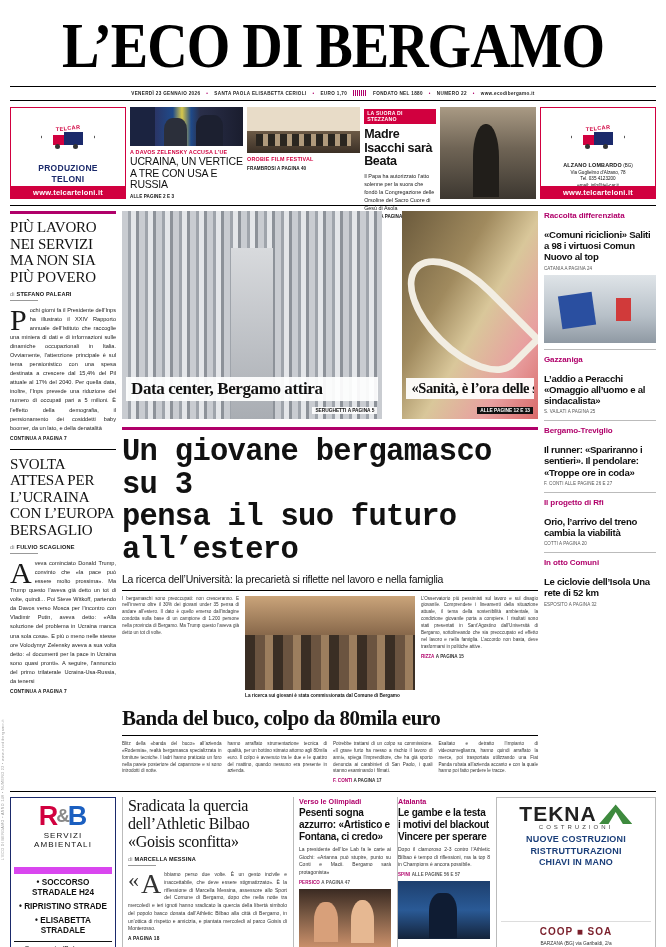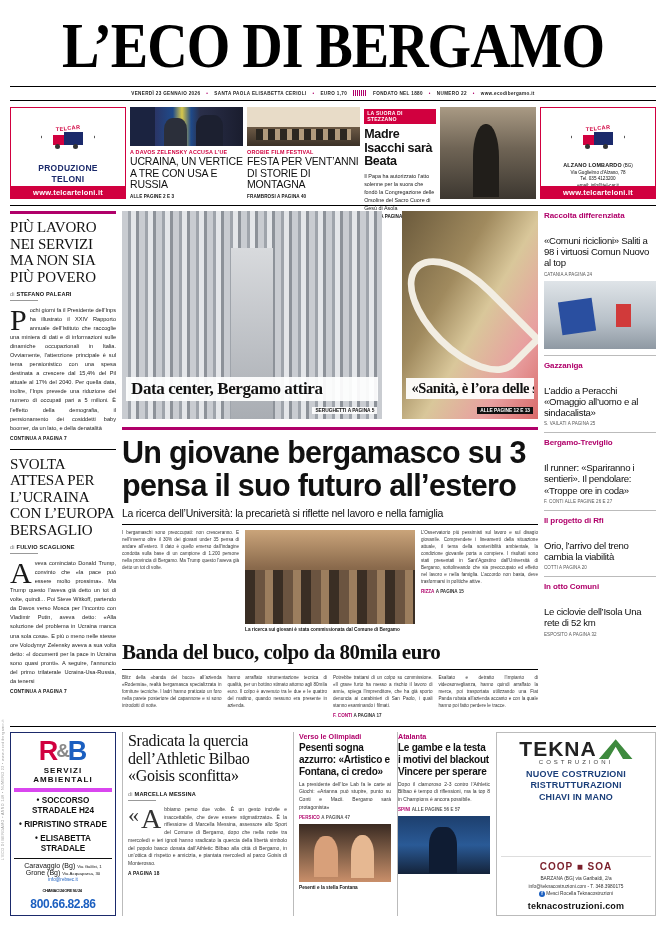"FESTA PER VENT’ANNI DI STORIE" div.promo-head { html: <div>FESTA PER VENT’ANNI DI STORIE DI MONTAGNA</div> -> none }
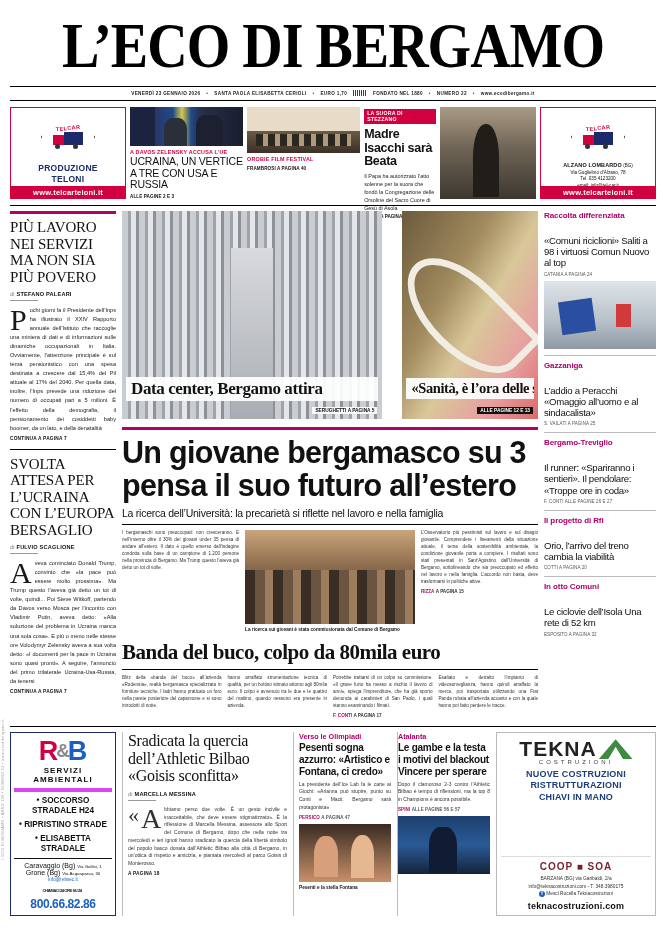"«Comuni riciclioni» Saliti a 98" .brief-head { font-weight: 400 -> 700; margin-top: 15px -> 9px }
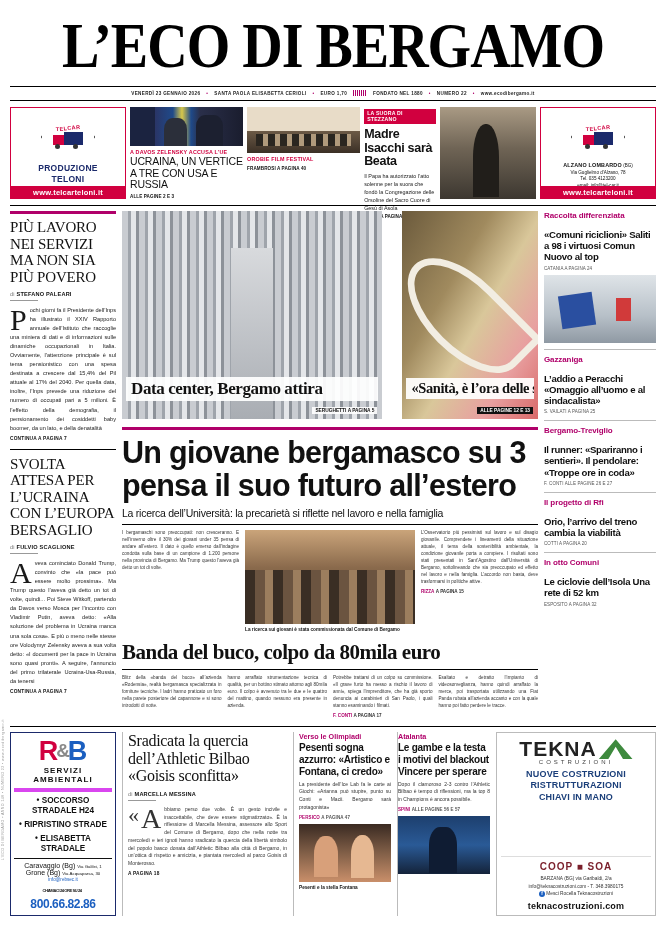"Un giovane bergamasco su 3" .mh-title { font-family: Liberation Sans, sans-serif -> Liberation Mono, monospace }
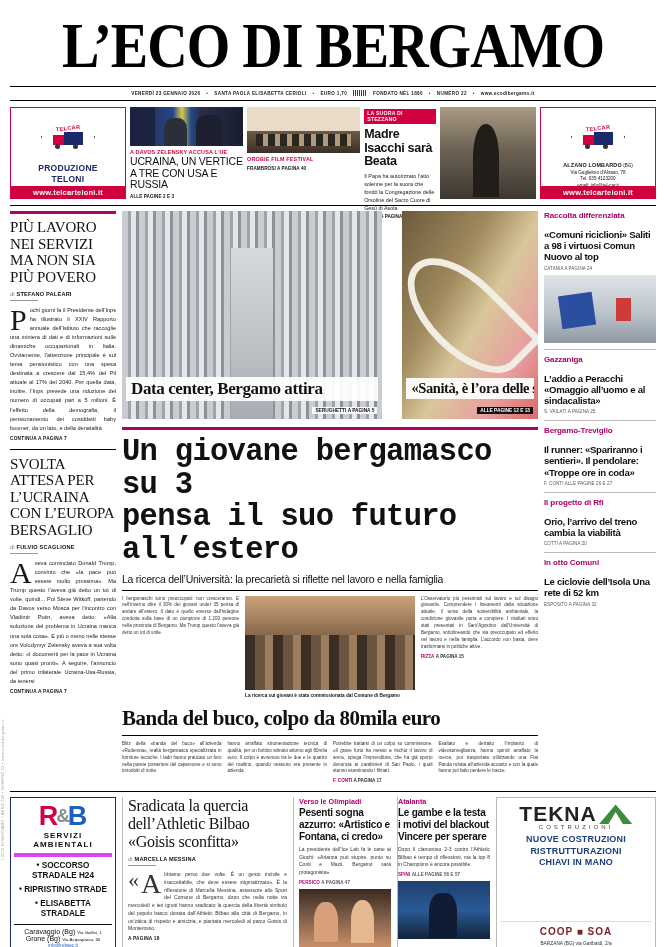"SERVIZI AMBIENTALI" .rb-sub { border-bottom: 4px solid #d946ef -> 7px solid #d946ef; font-weight: 700 -> 400; padding-bottom: 4px -> 18px }
